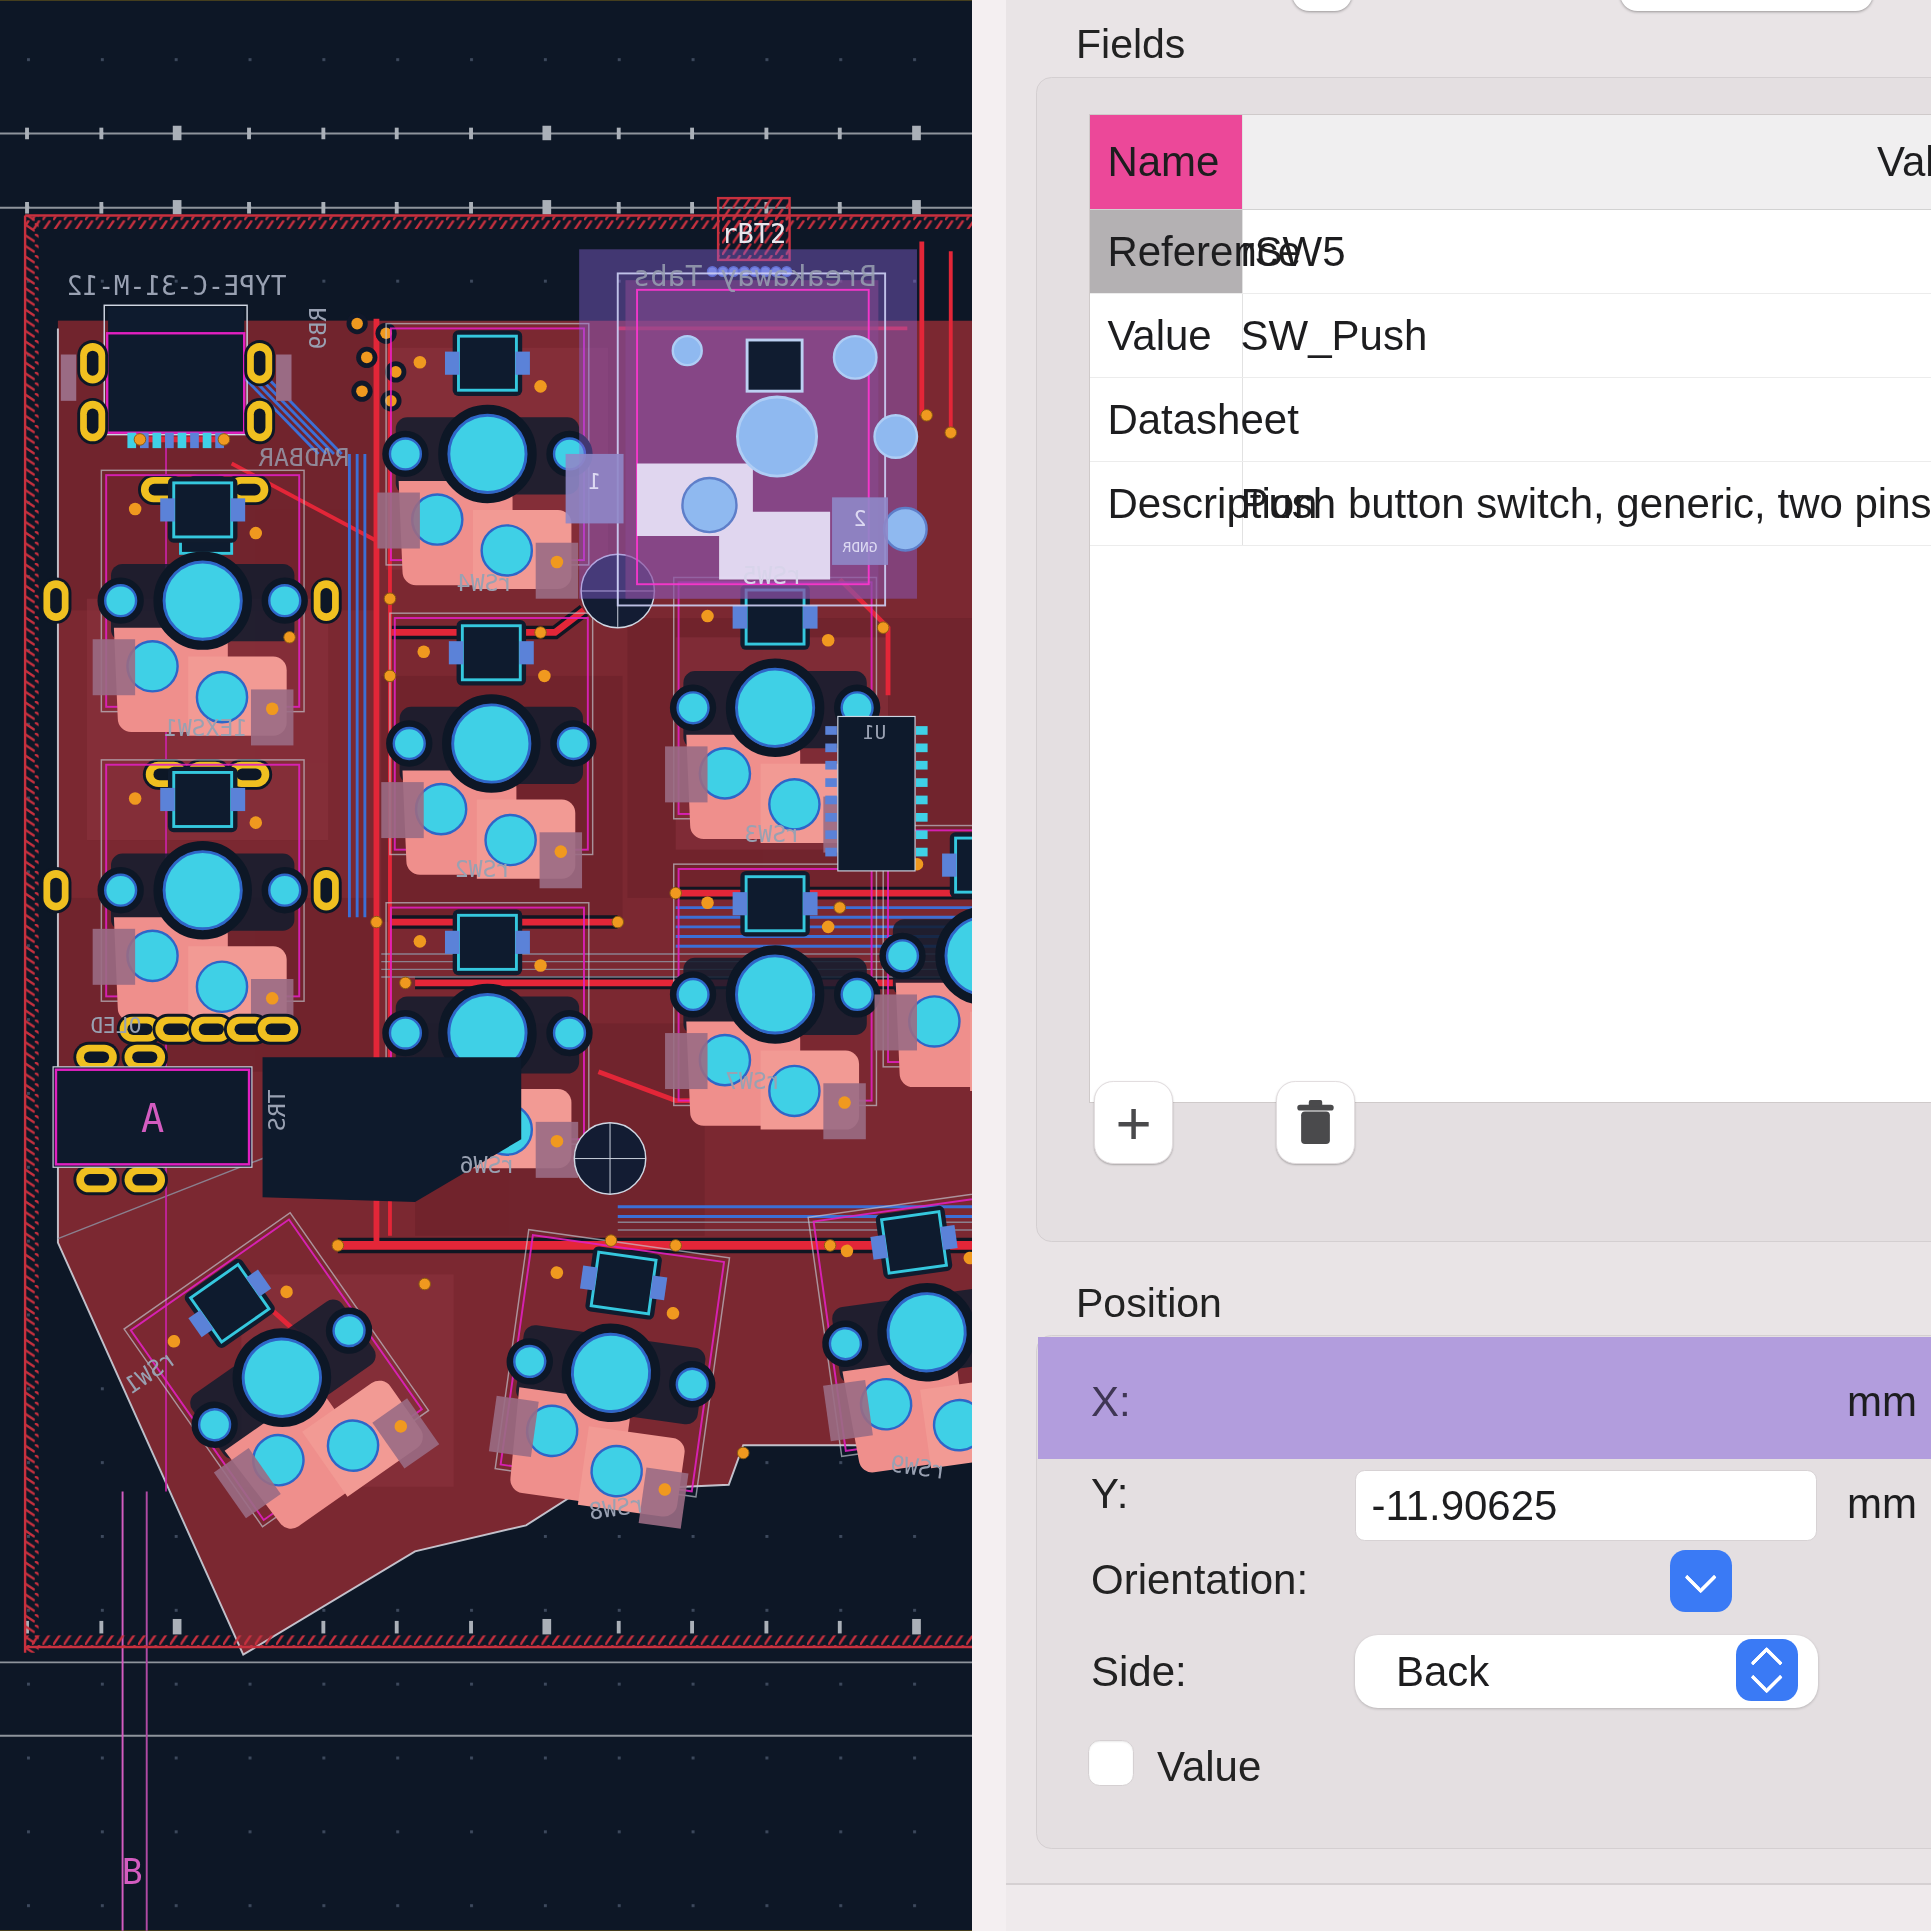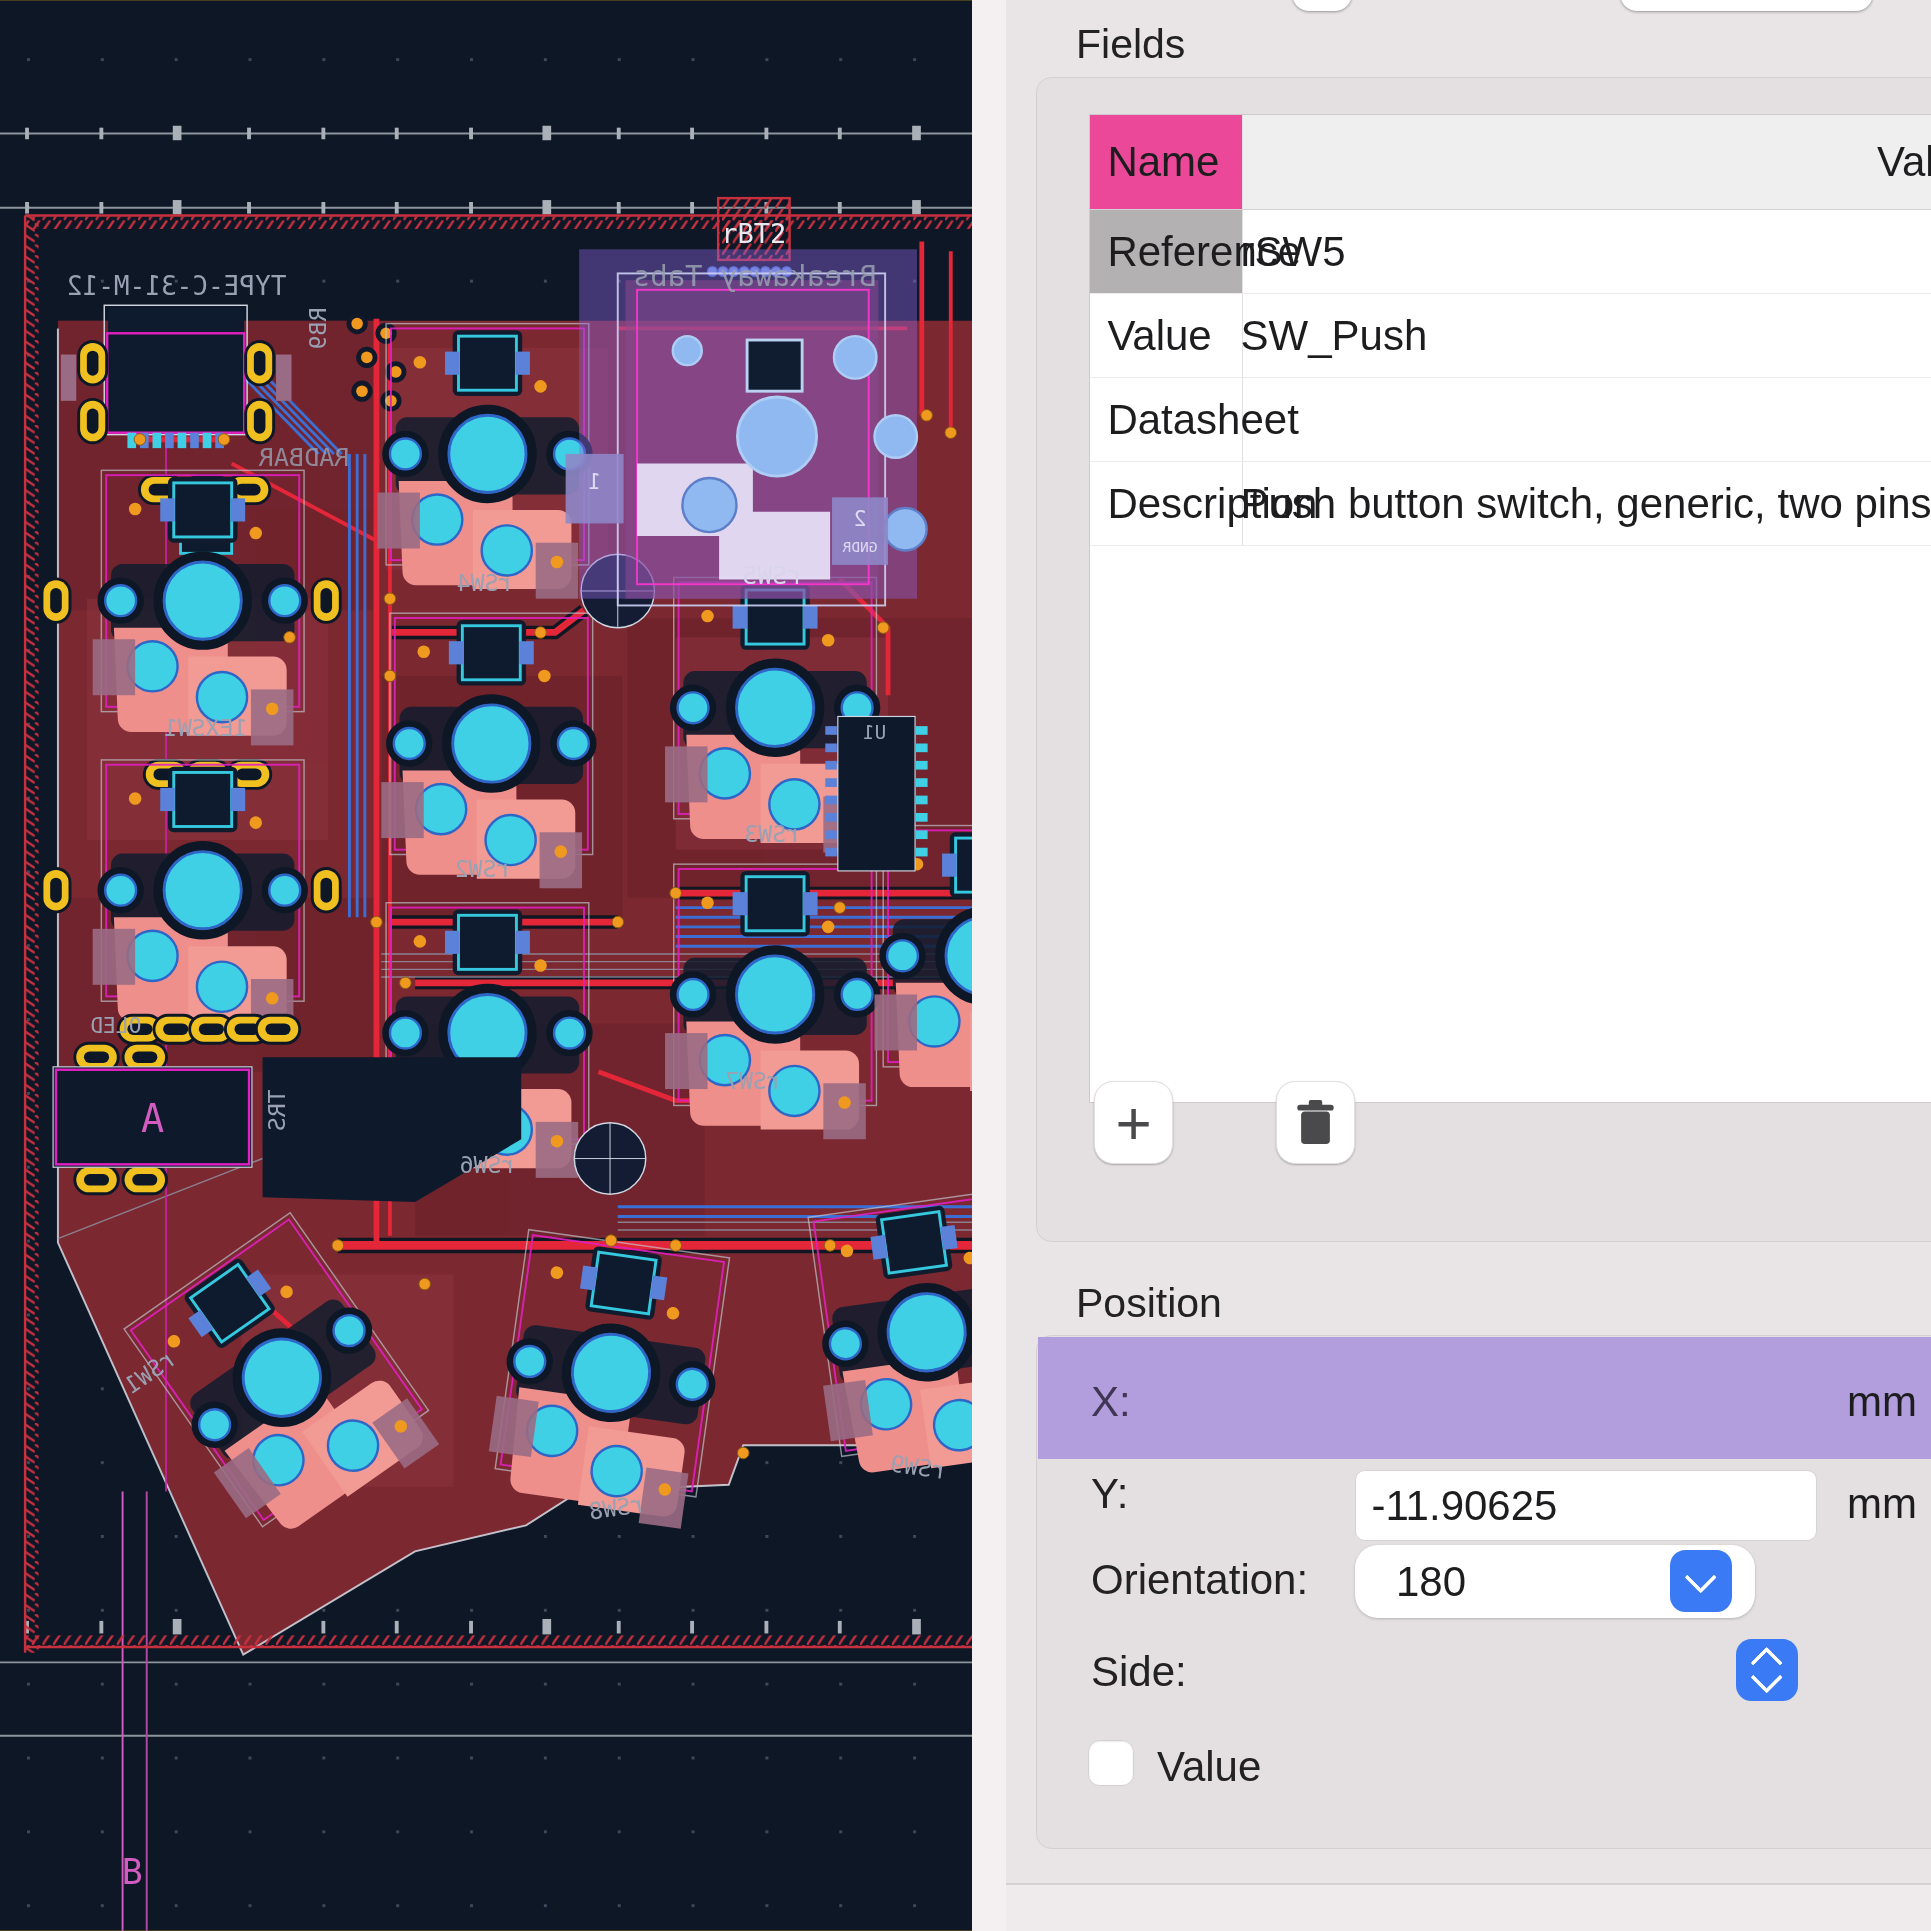"180" div.pill { html: <div> <span>180</span> </div> -> none }
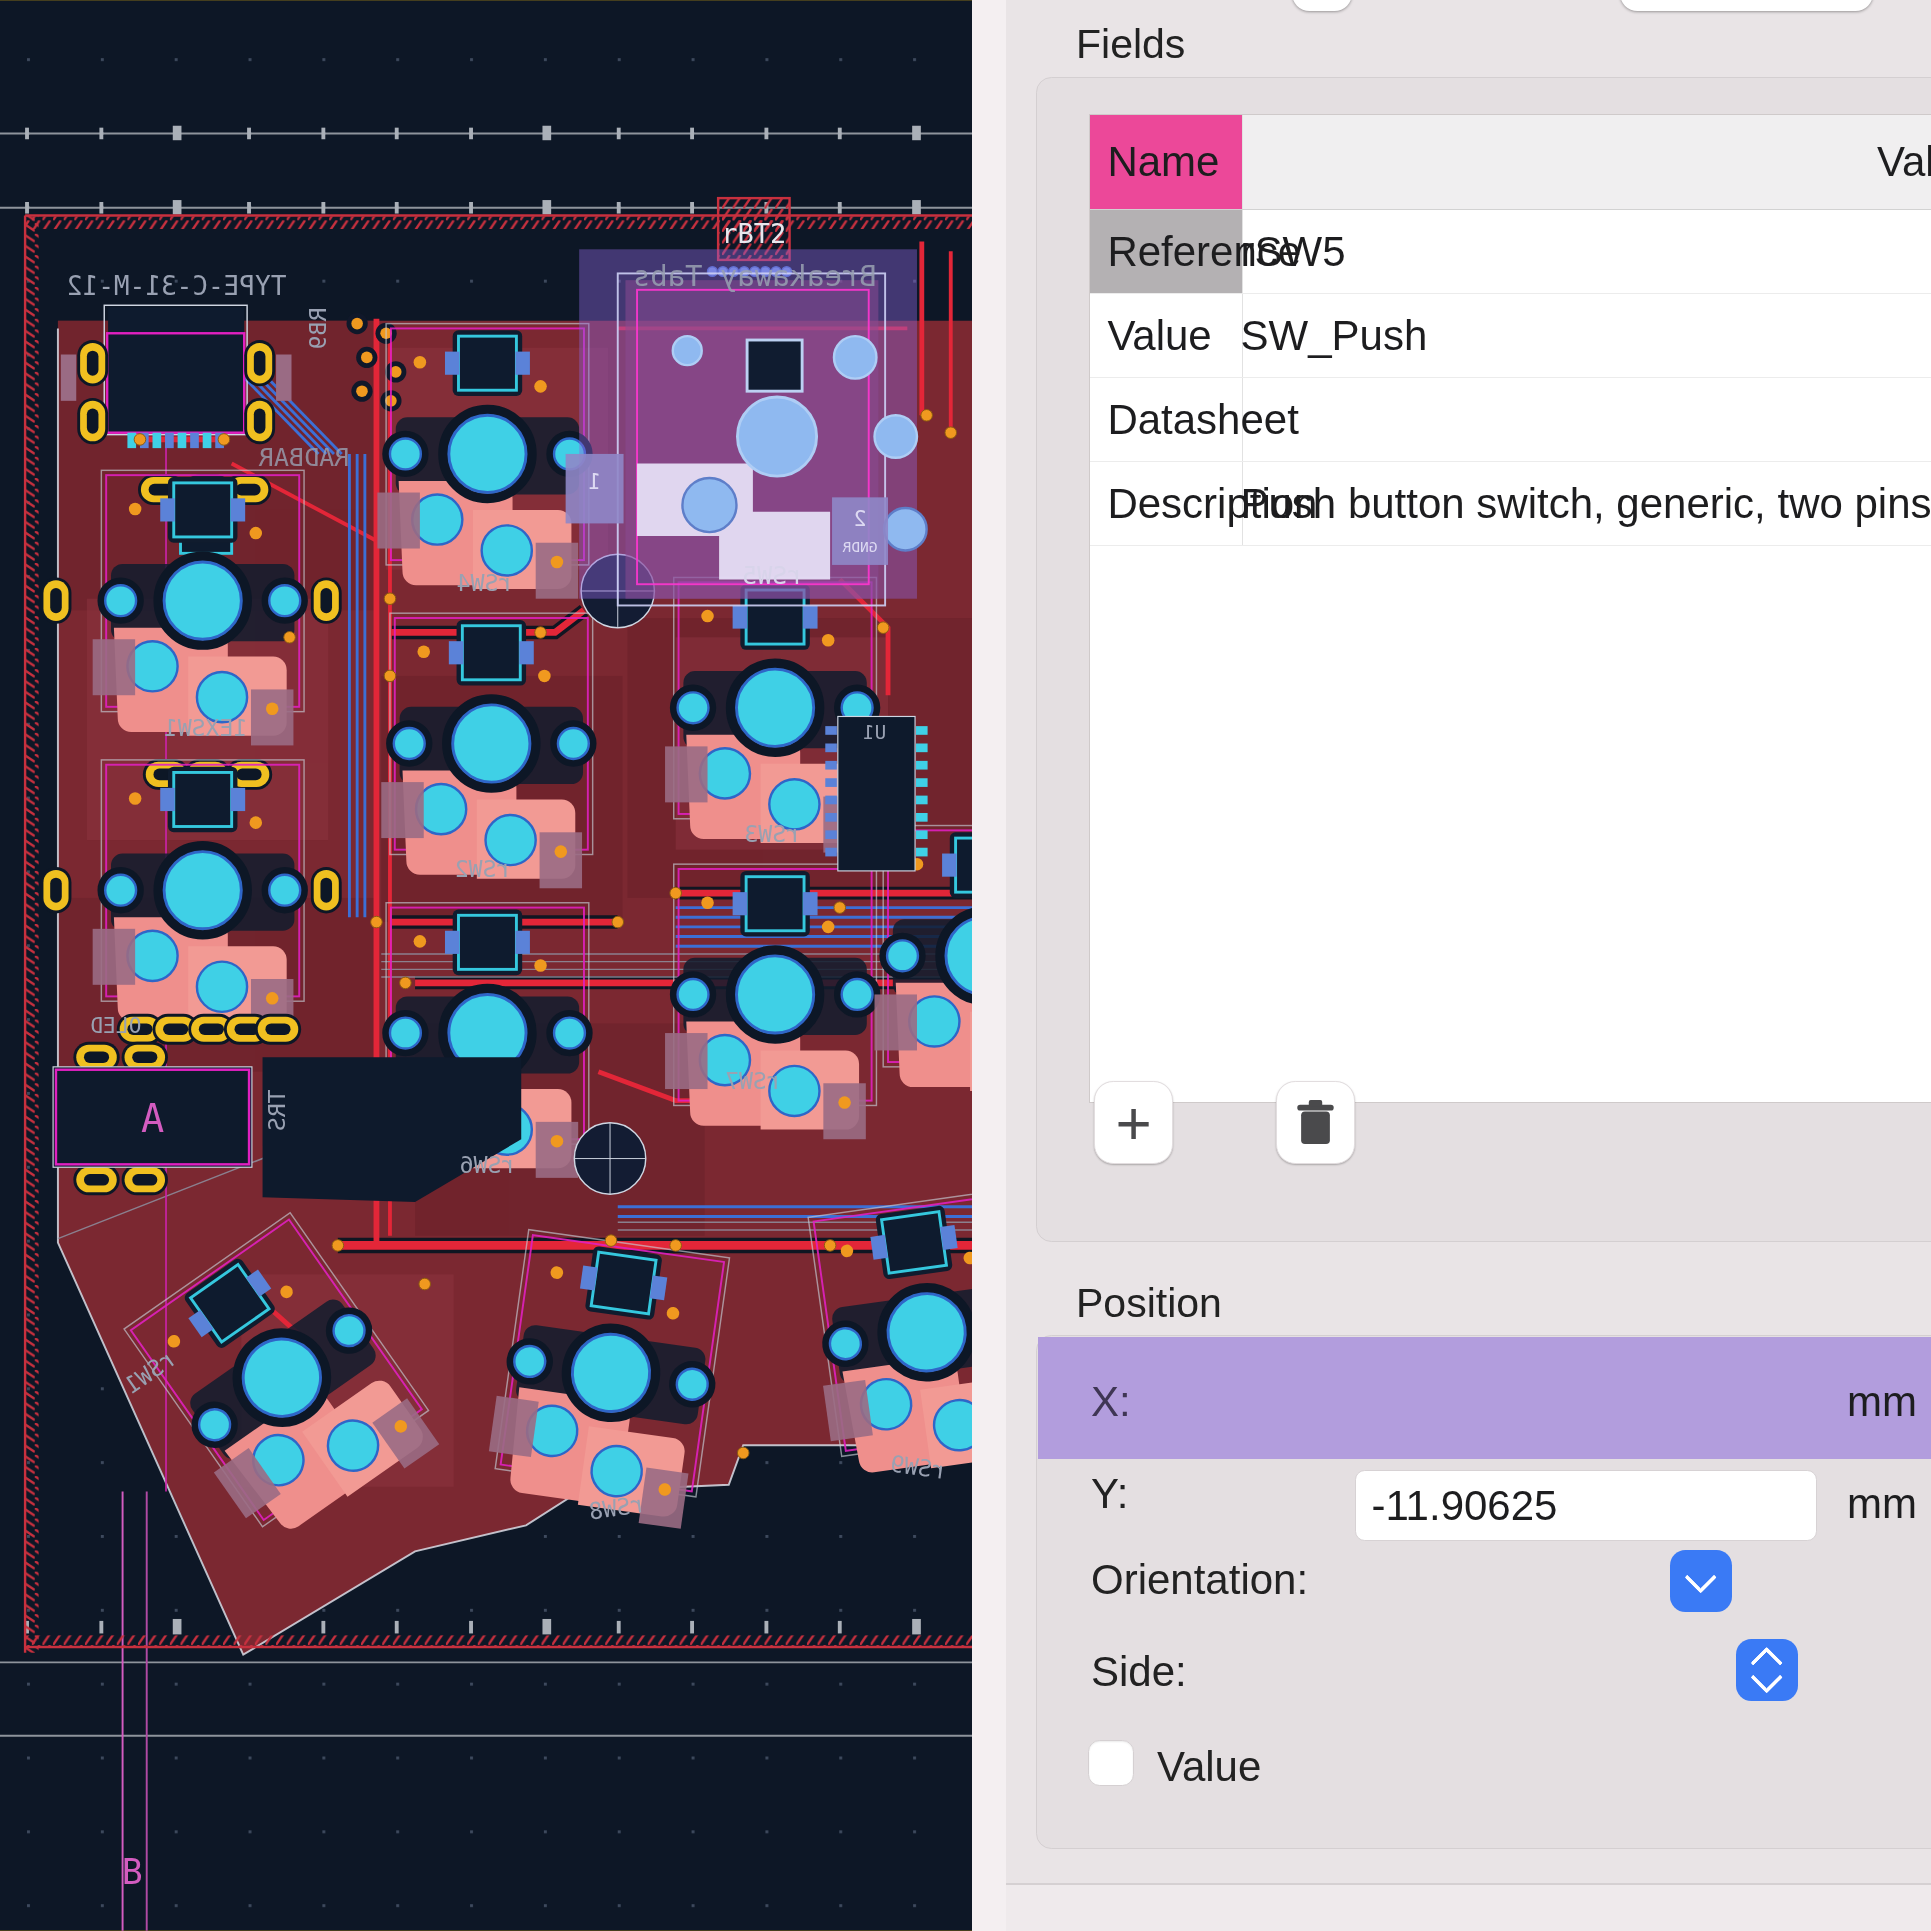"Back" div.pill { html: none -> <div> <span>Back</span> </div> }
